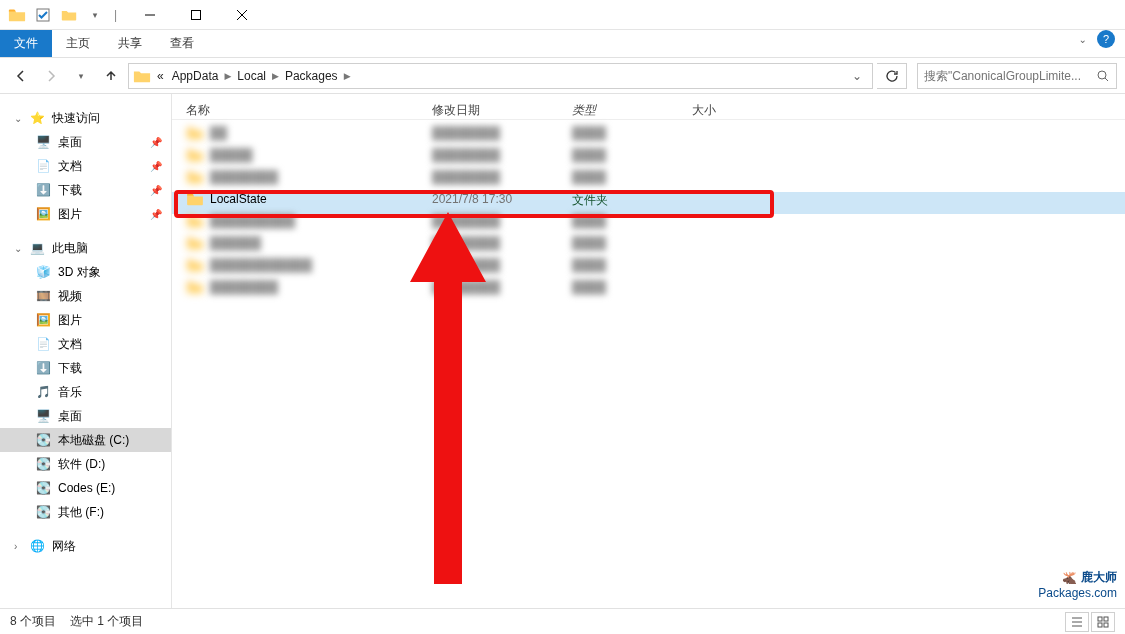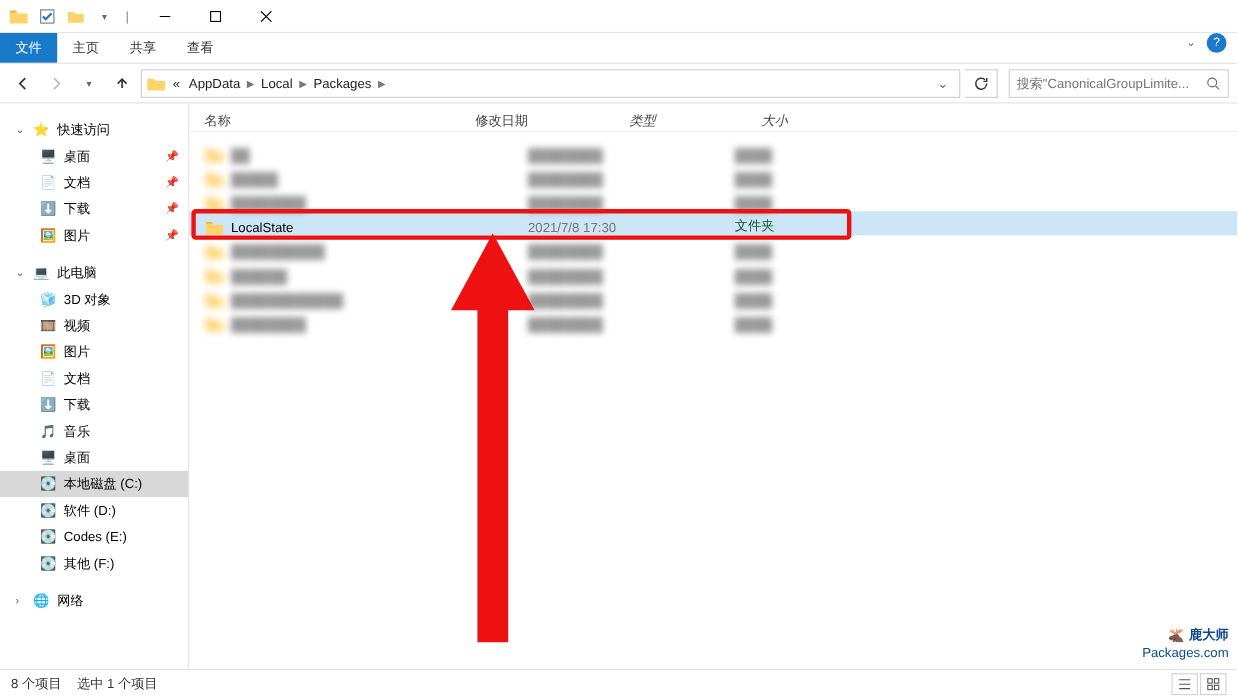"大小" .col-size { font-style: italic -> none }
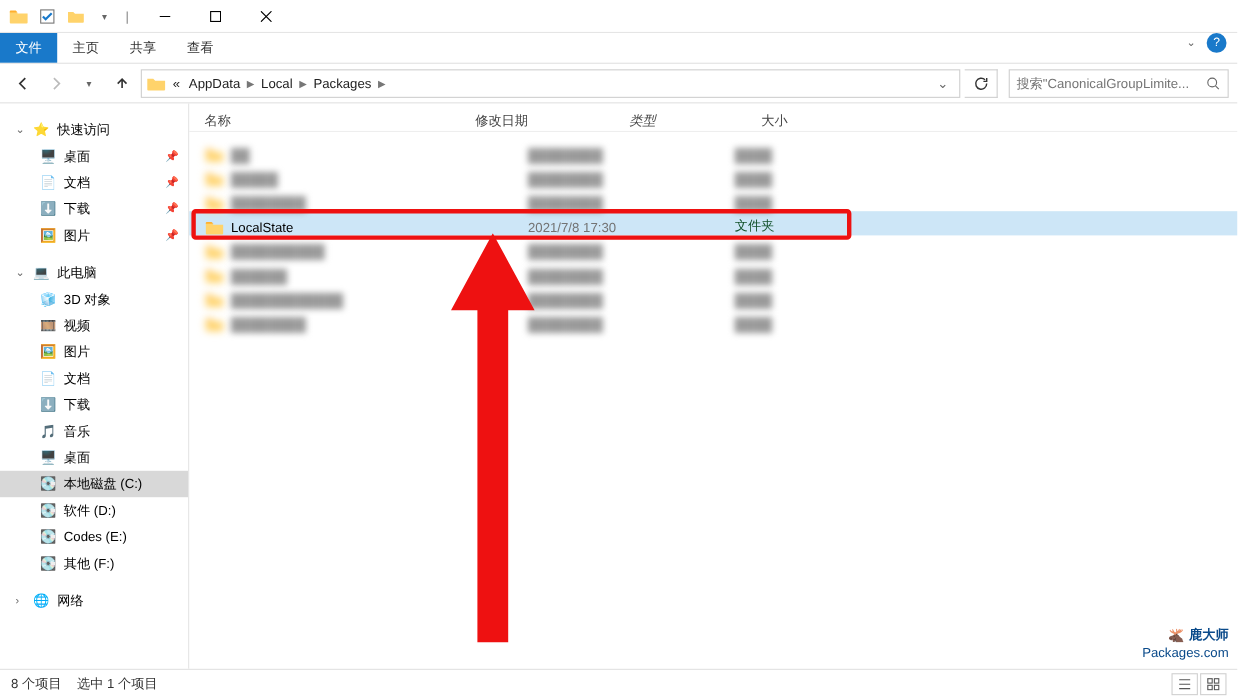"LocalState" .row { align-items: flex-end -> flex-start; gap: 48px -> none }
